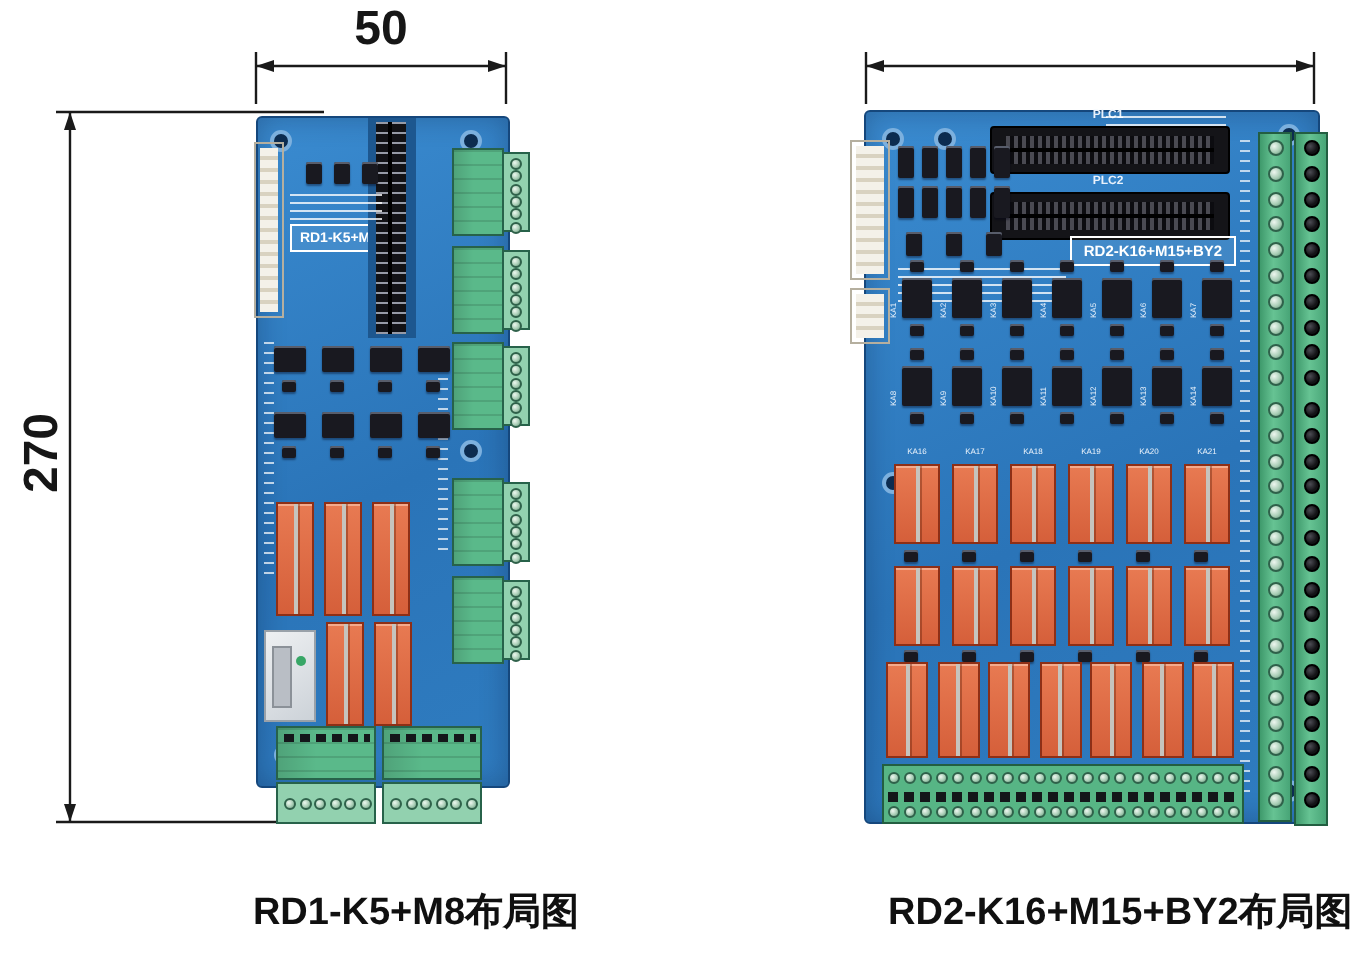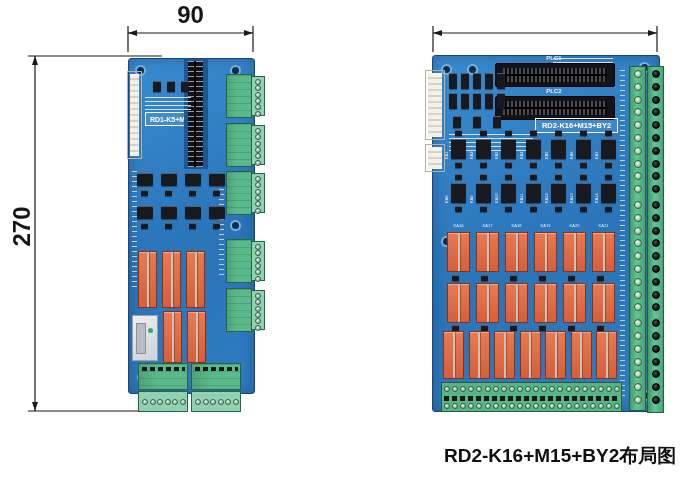"90" div.dimtext { text: 90 -> 50 }
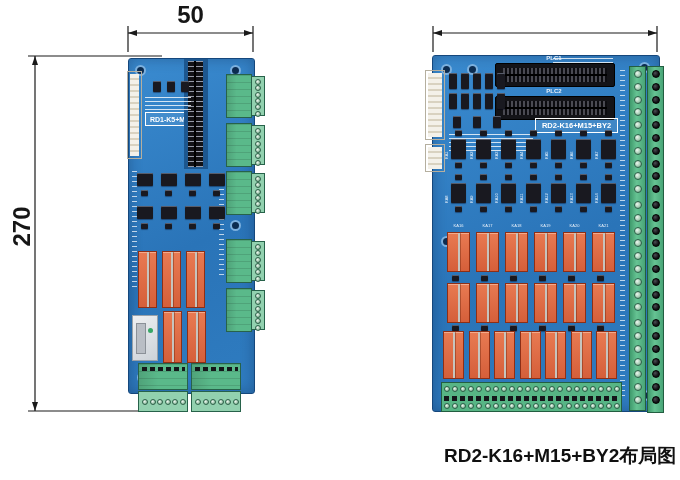"RD1-K5+M8布局图" div.caption { html: none -> <div>RD1-K5+M8布局图</div> }
